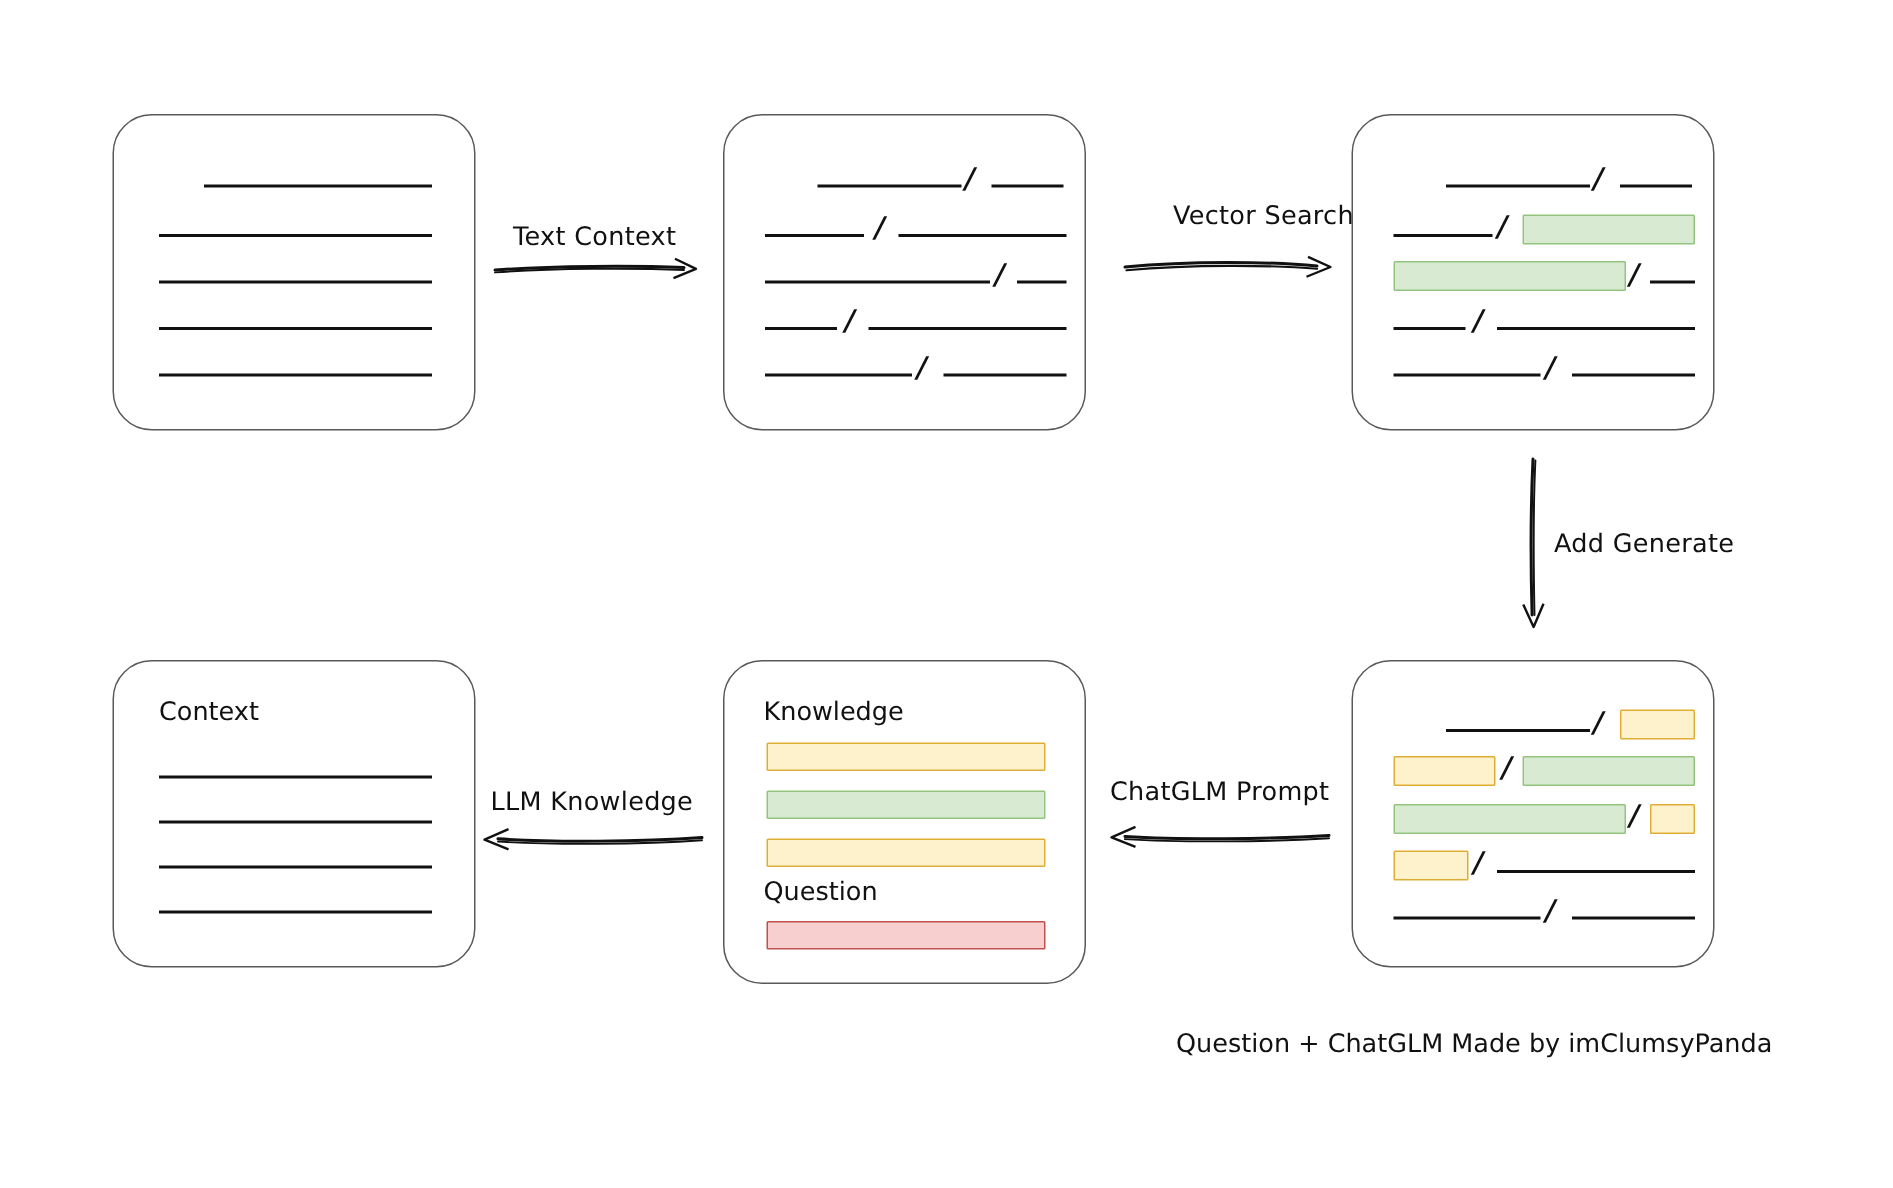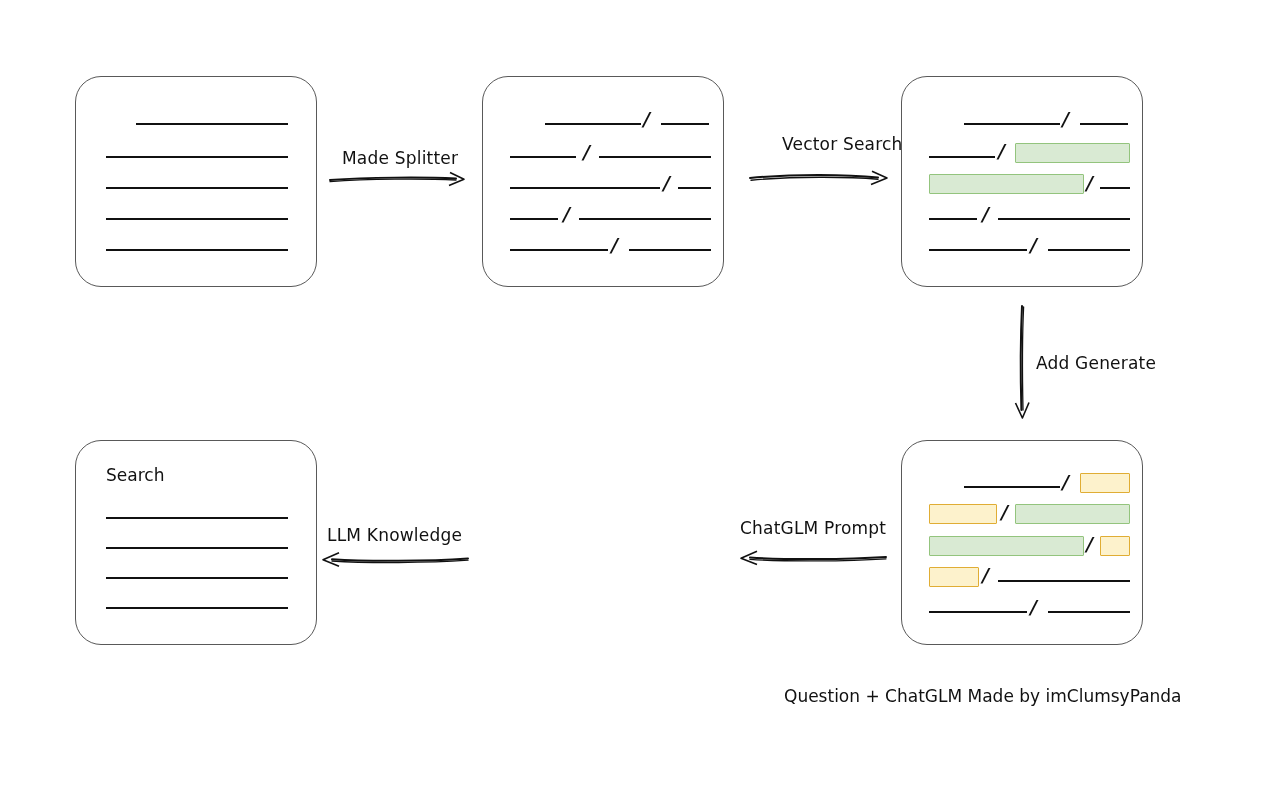"Made Splitter" div.label { text: Made Splitter -> Text Context }
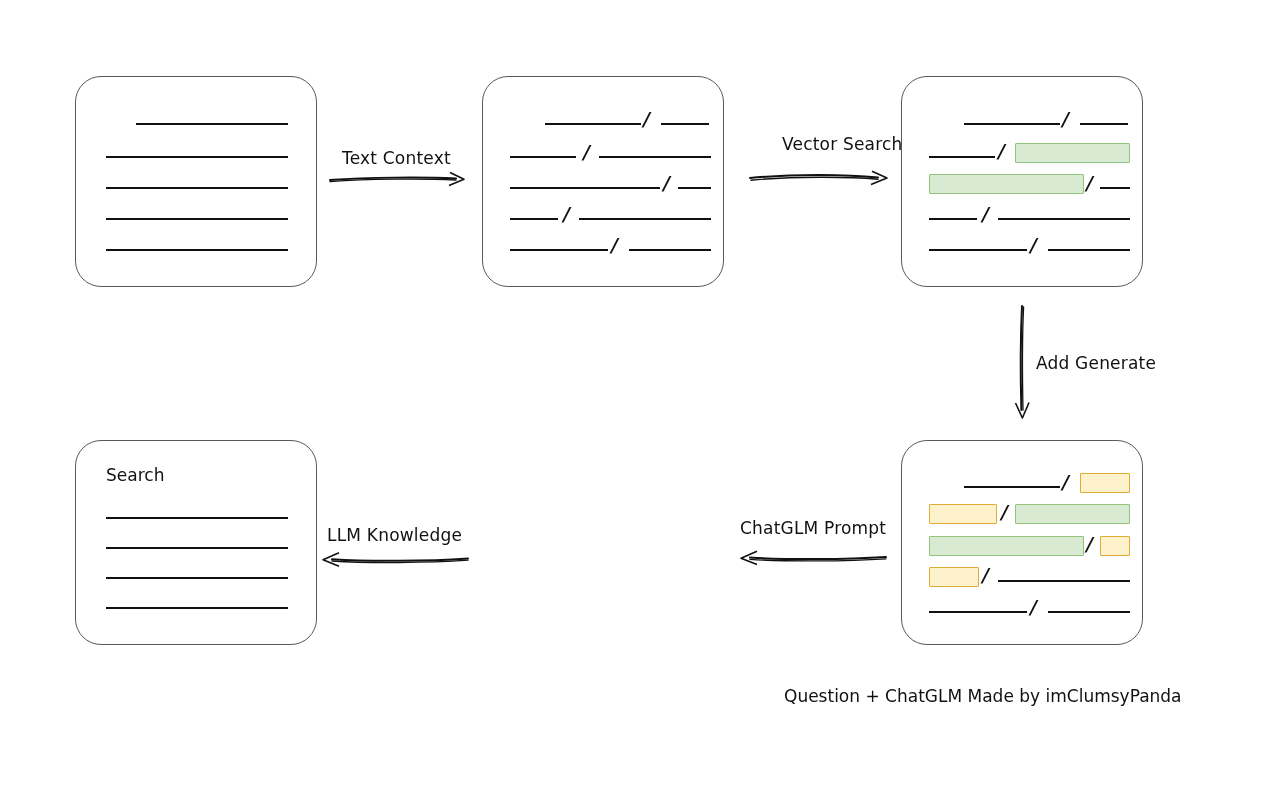"Search" div.box-title { text: Search -> Context }
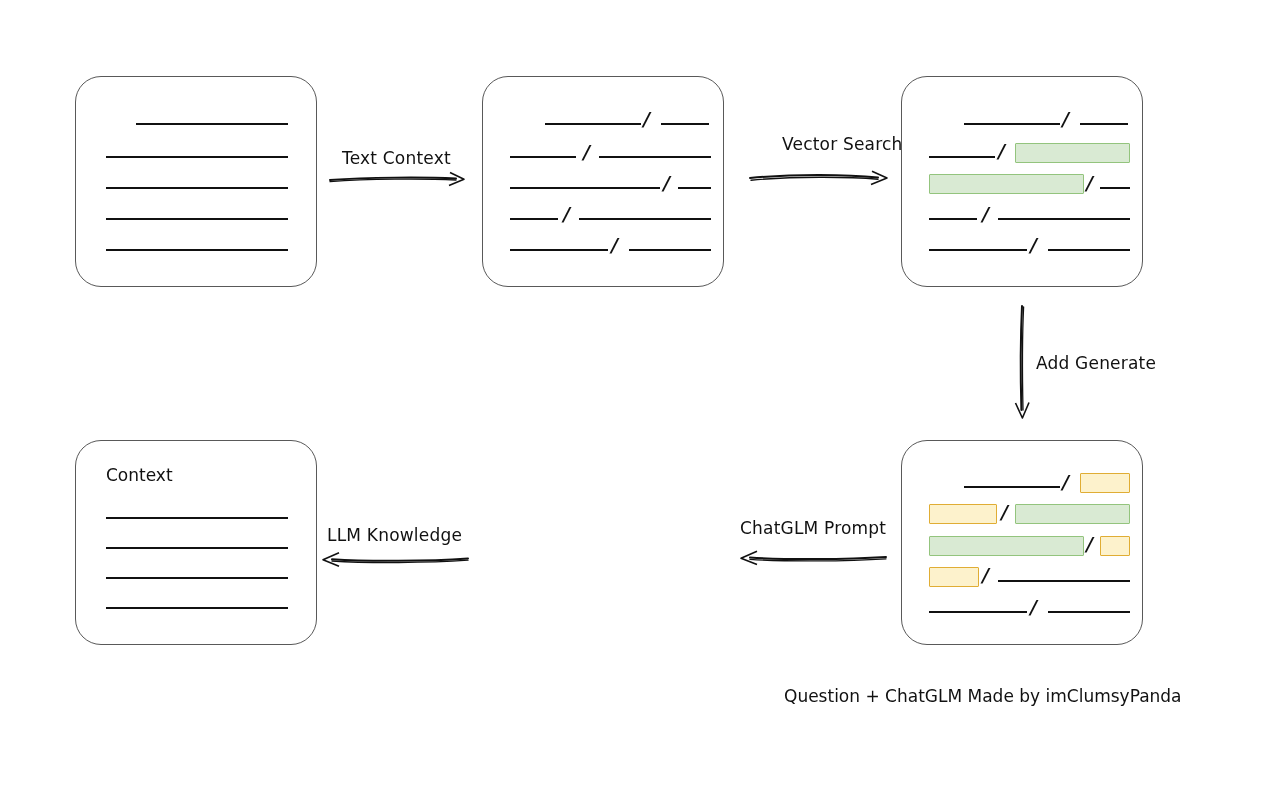"Knowledge" div.doc-box { html: none -> <div> <div>Knowledge</div> <div></div> <div></div> <div></div> <div>Question</div> <div></div> </div> }
